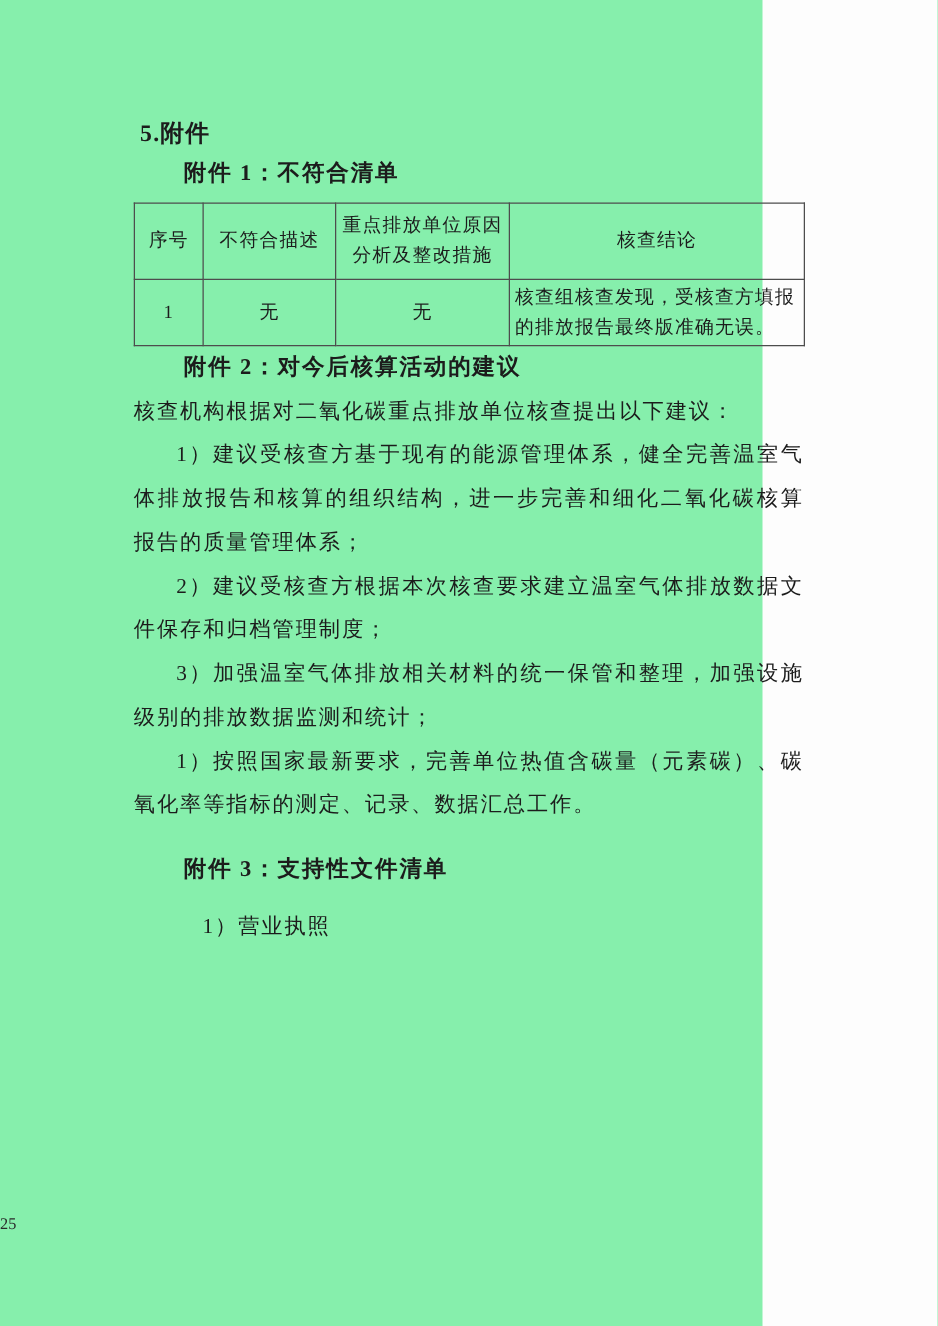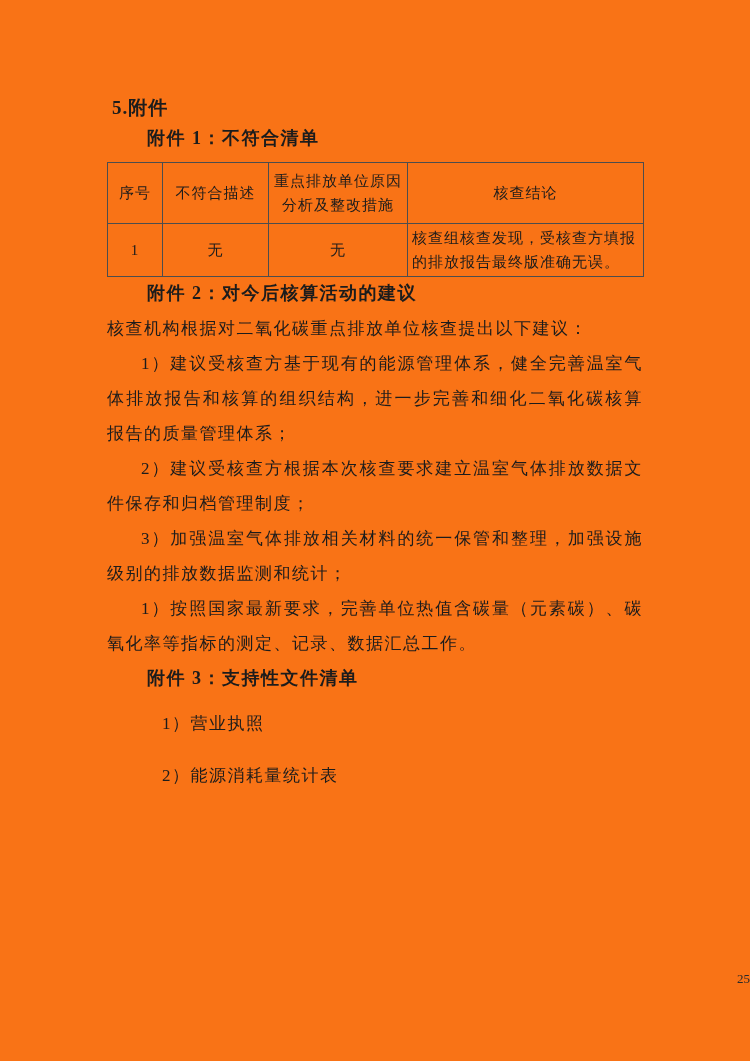"5.附件" .page { background: #f97316 -> #86efac; width: 750px -> 610px }
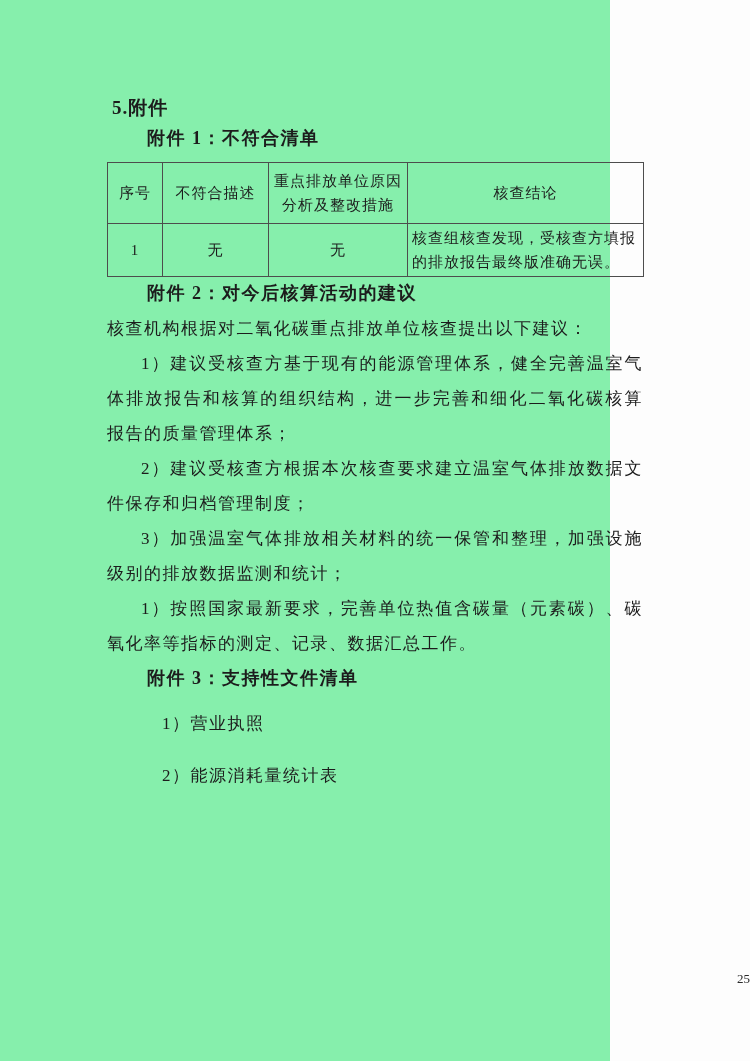"附件 3：支持性文件清单" .heading-3 { margin-top: 6px -> 23px }
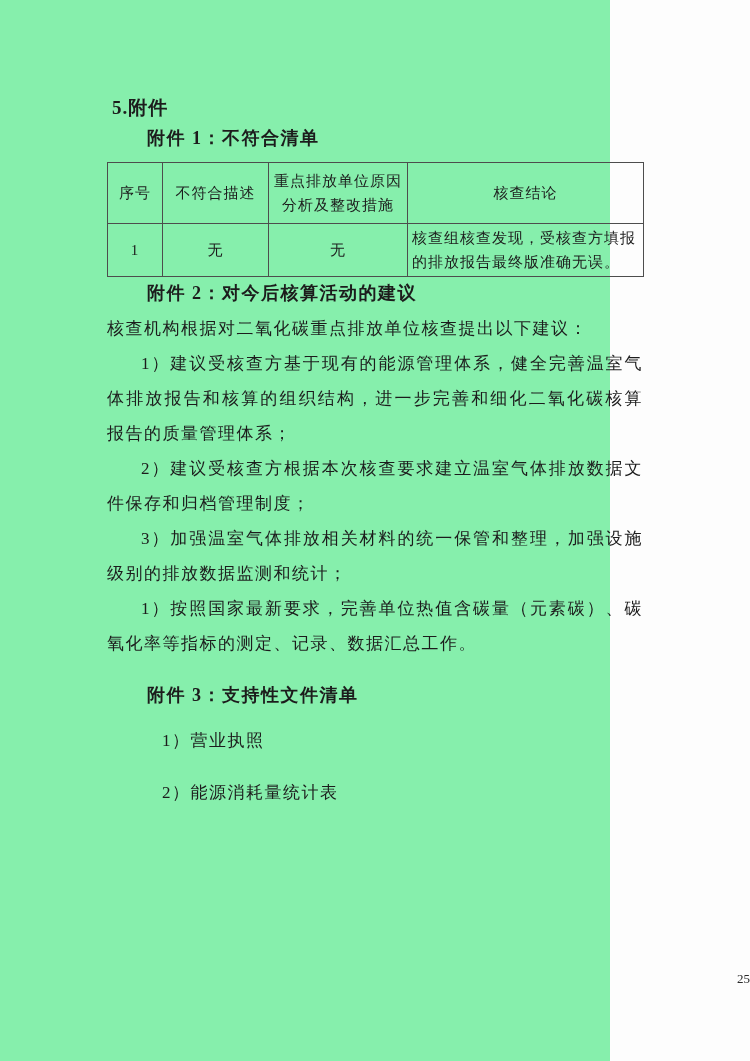"2）能源消耗量统计表" p.list-item { html: <p>2）能源消耗量统计表</p> -> none }
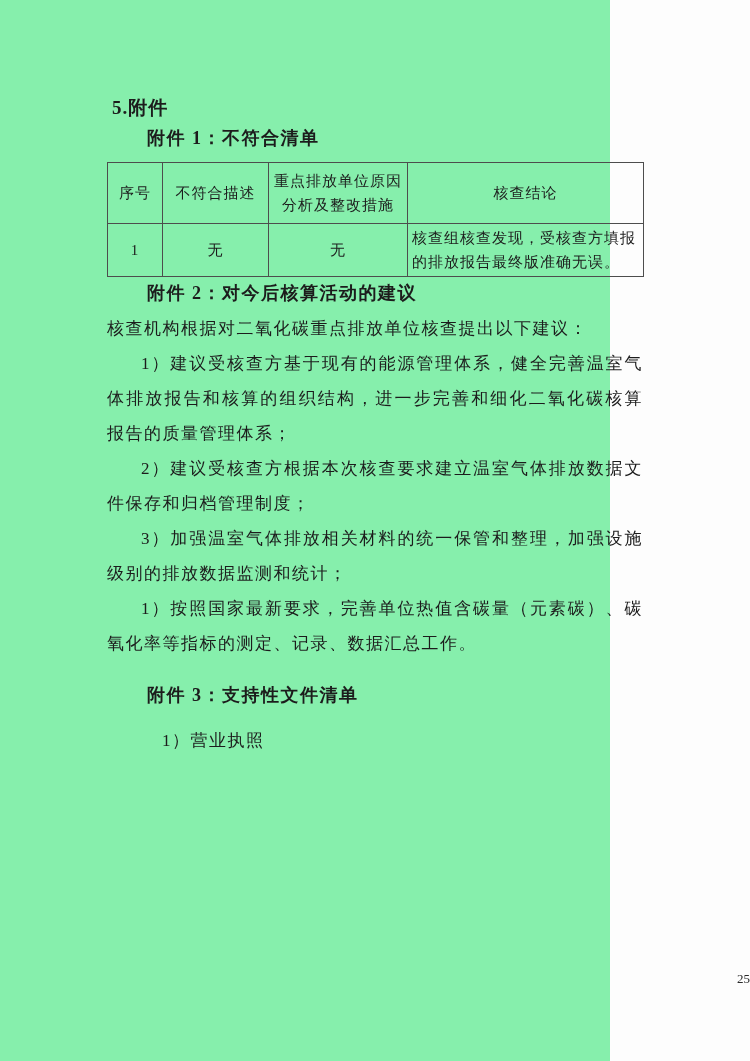"25" .page-footer { text-align: right -> left }
